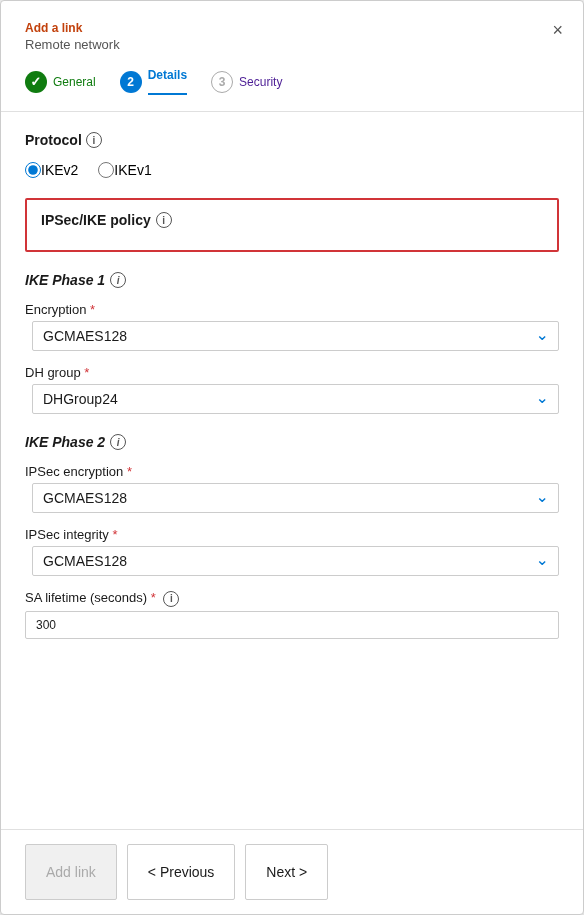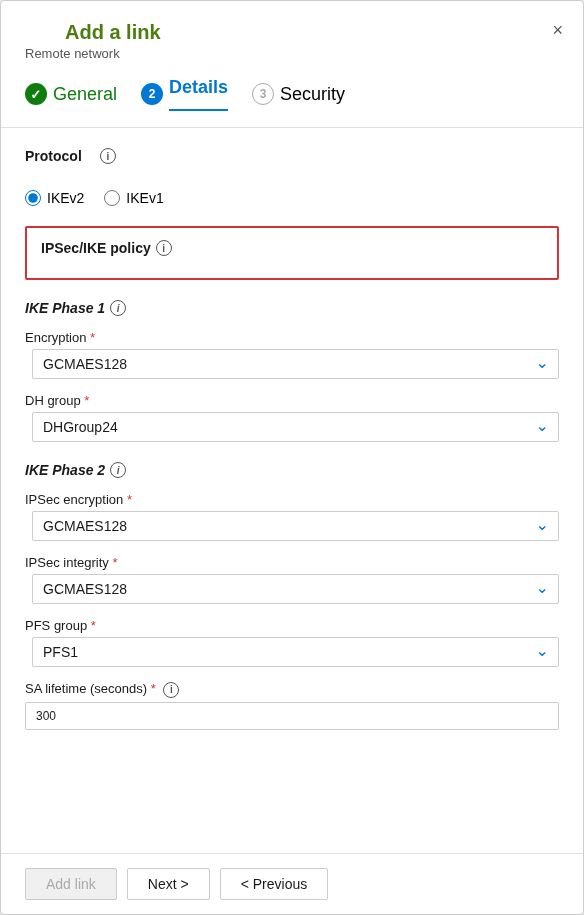"Add a link" .dialog-title { color: #4d7c0f -> #c2410c; font-size: 20px -> 12px; margin-left: 40px -> none }
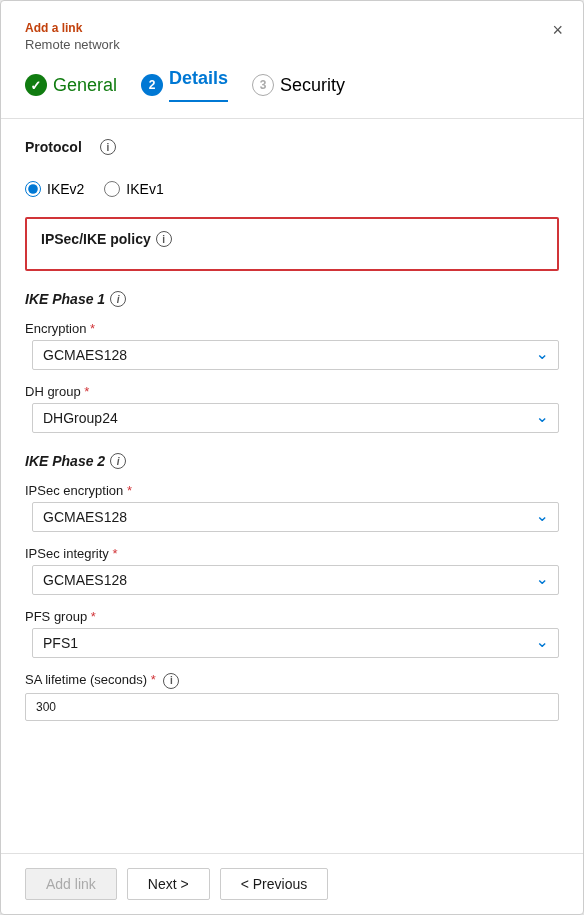"General" .step-label { font-size: 18px -> 12px }
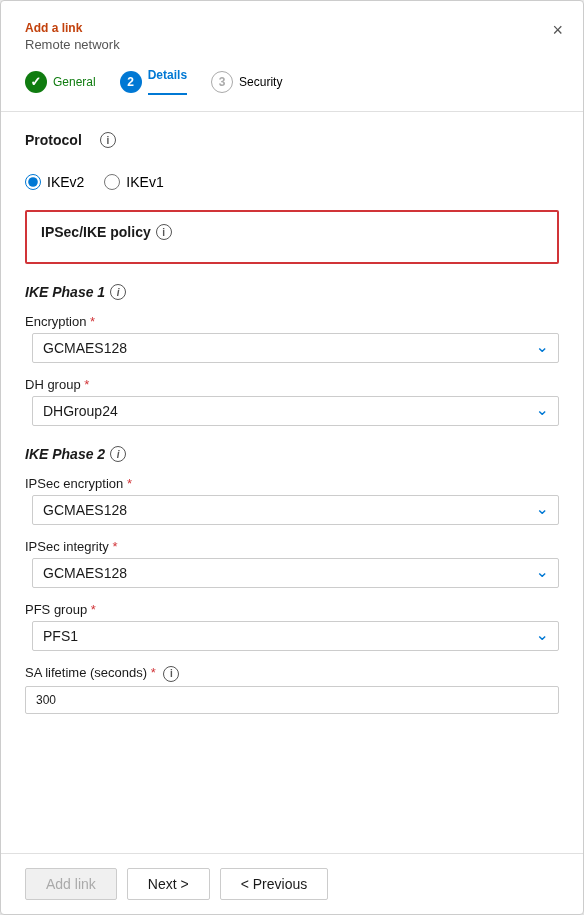"Security" .step-label.inactive { color: #000000 -> #4c1d95 }
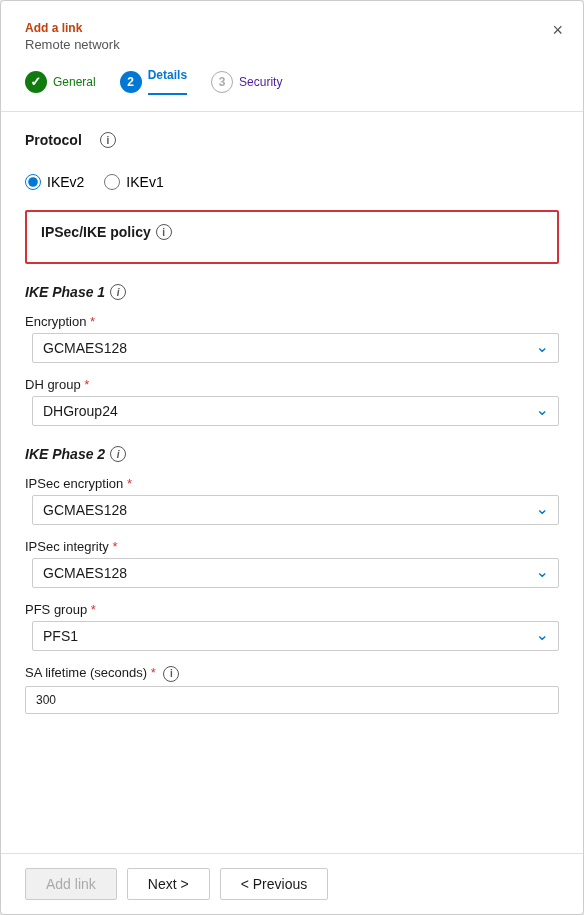"Protocol" .section-label { gap: 18px -> 4px; margin-bottom: 26px -> 14px }
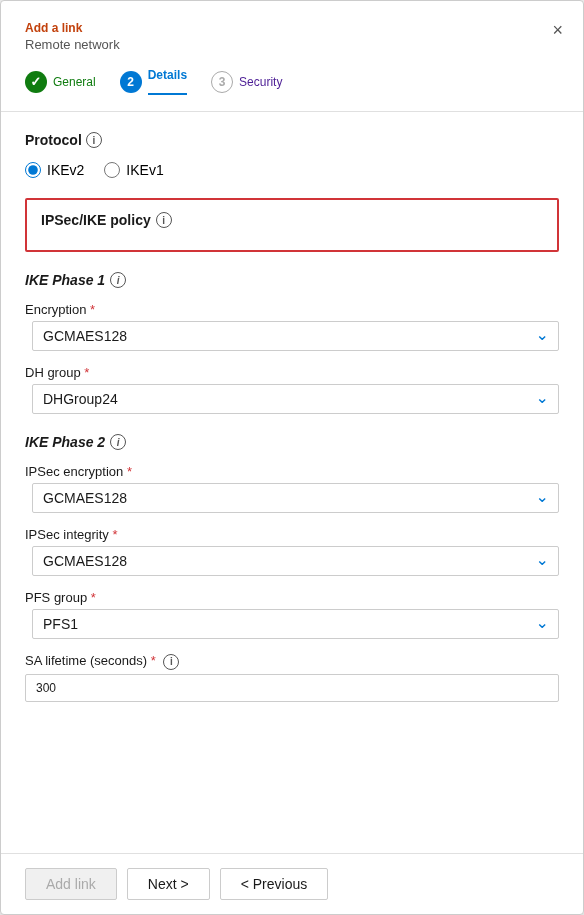"IKEv2" .radio-item { gap: 6px -> none }
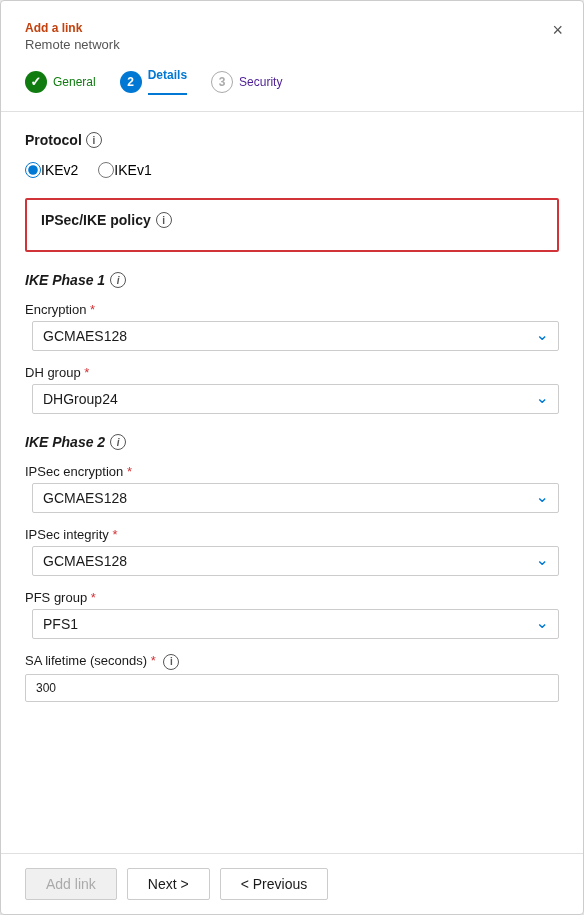"PFS group *" div.field-group { html: <div> <div> <span>PFS group</span> <span> *</span> </div> <div> <select> <option>PFS1</option> <option>PFS2</option> <option>PFS14</option> <option>PFS24</option> </select> </div> </div> -> none }
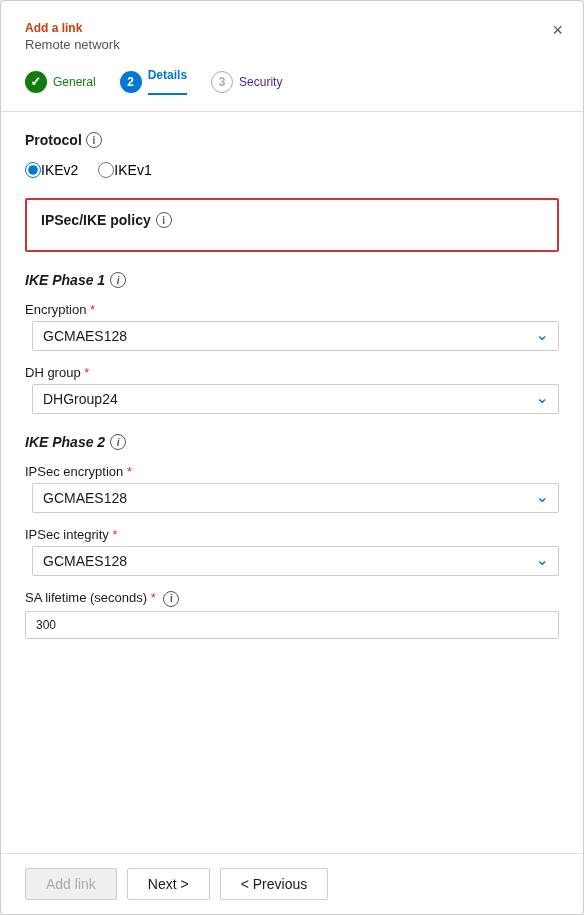"Add link" .btn { padding: 7px 20px -> 19px 20px }
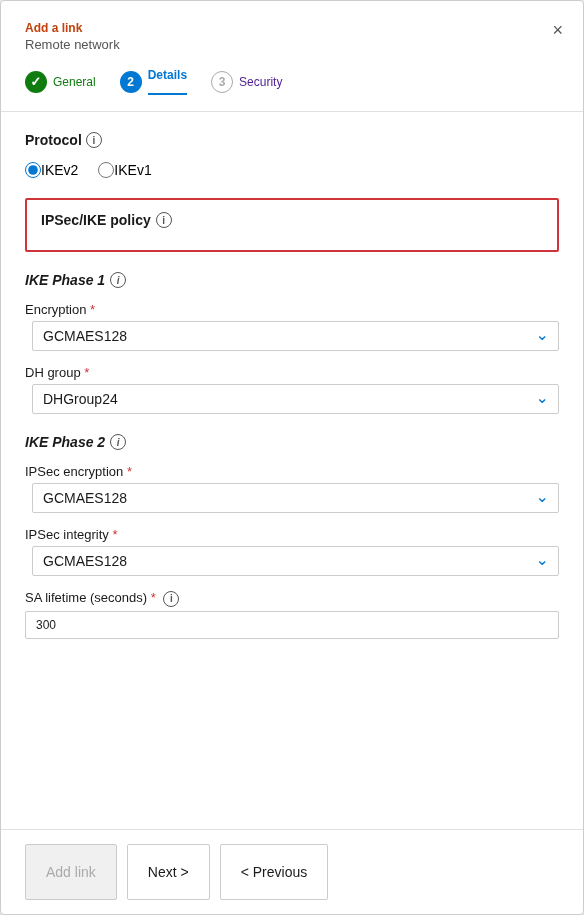"Next >" button.btn { order: before "< Previous" -> after "< Previous" }
